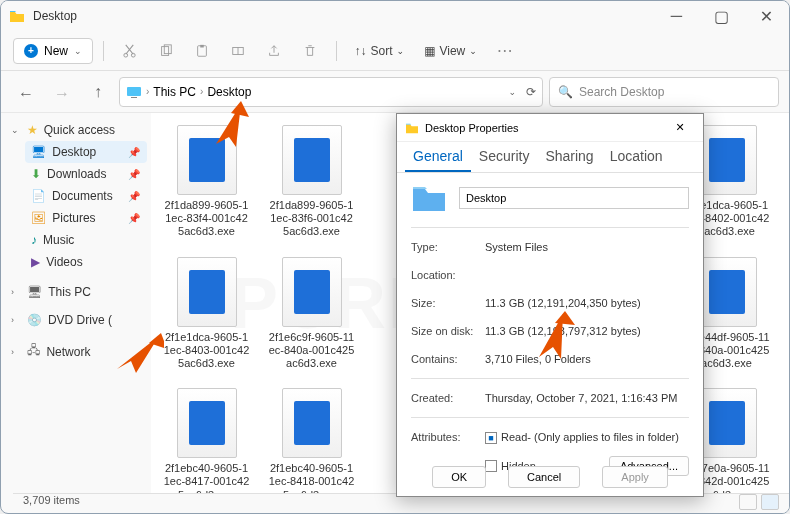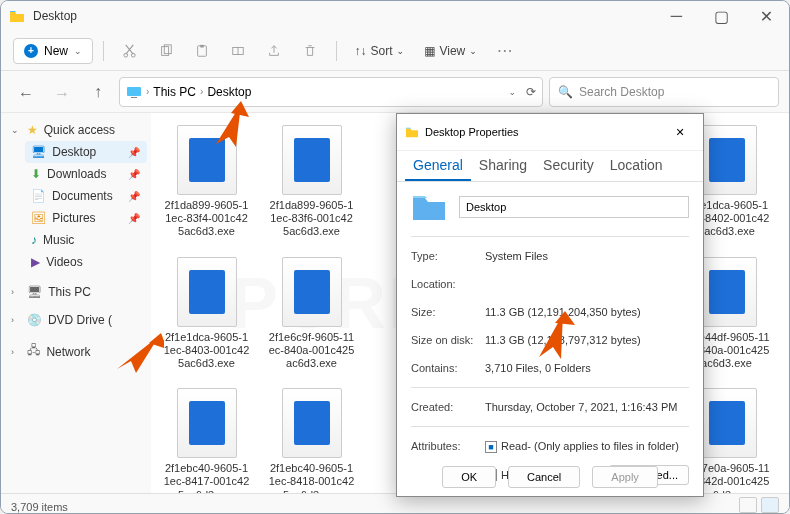"Desktop Properties" .props-title { height: 37px -> 28px }
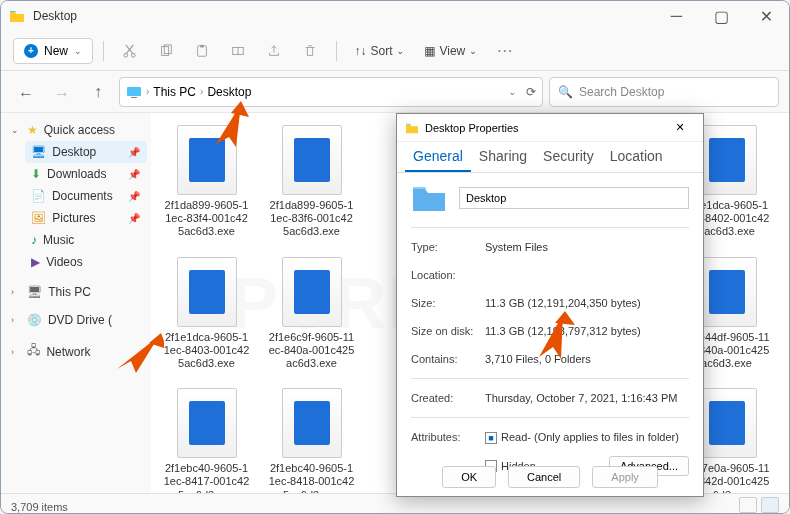"Sharing" div.ptab { order: before "Security" -> after "Security" }
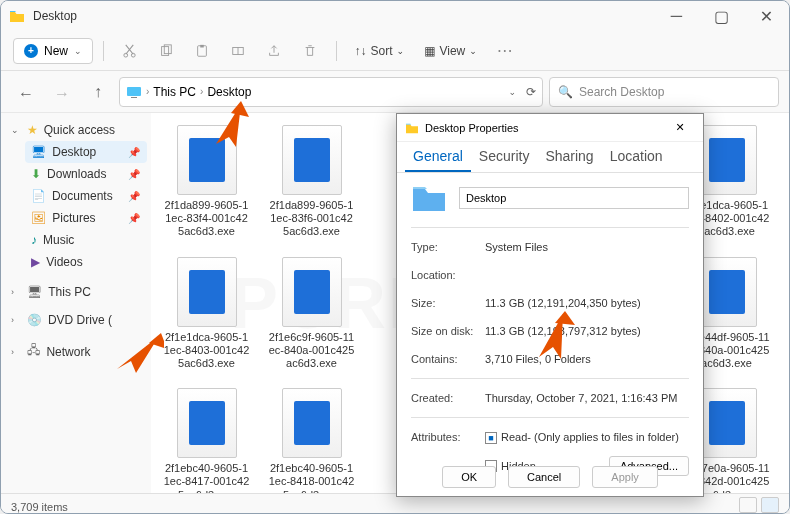"OK" .props-btns { gap: 12px -> 22px }
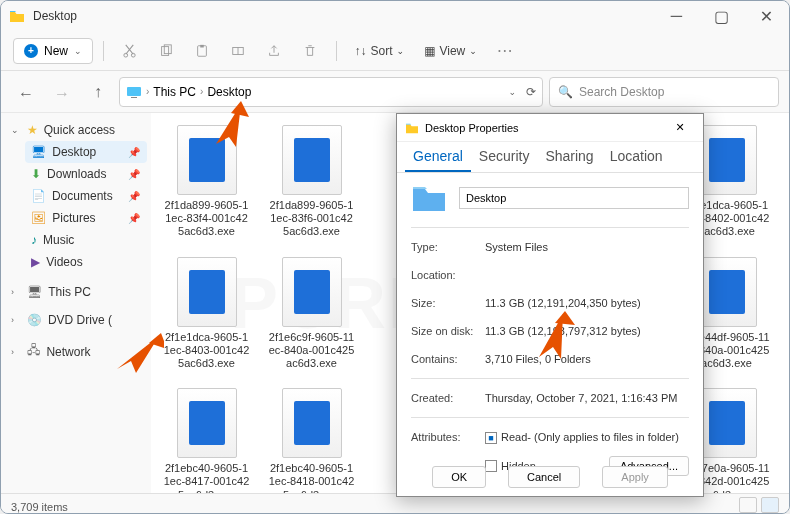"3,709 items" .statusbar { align-items: flex-end -> flex-start; left: 0 -> 12px }
